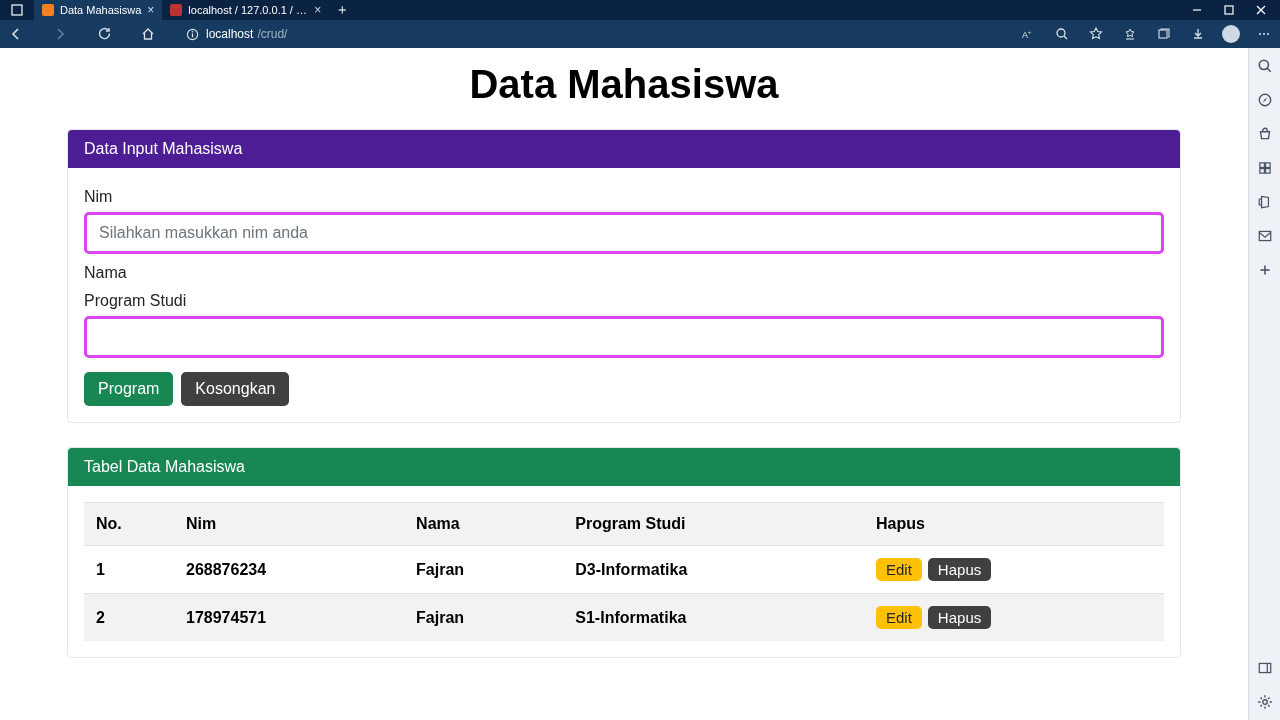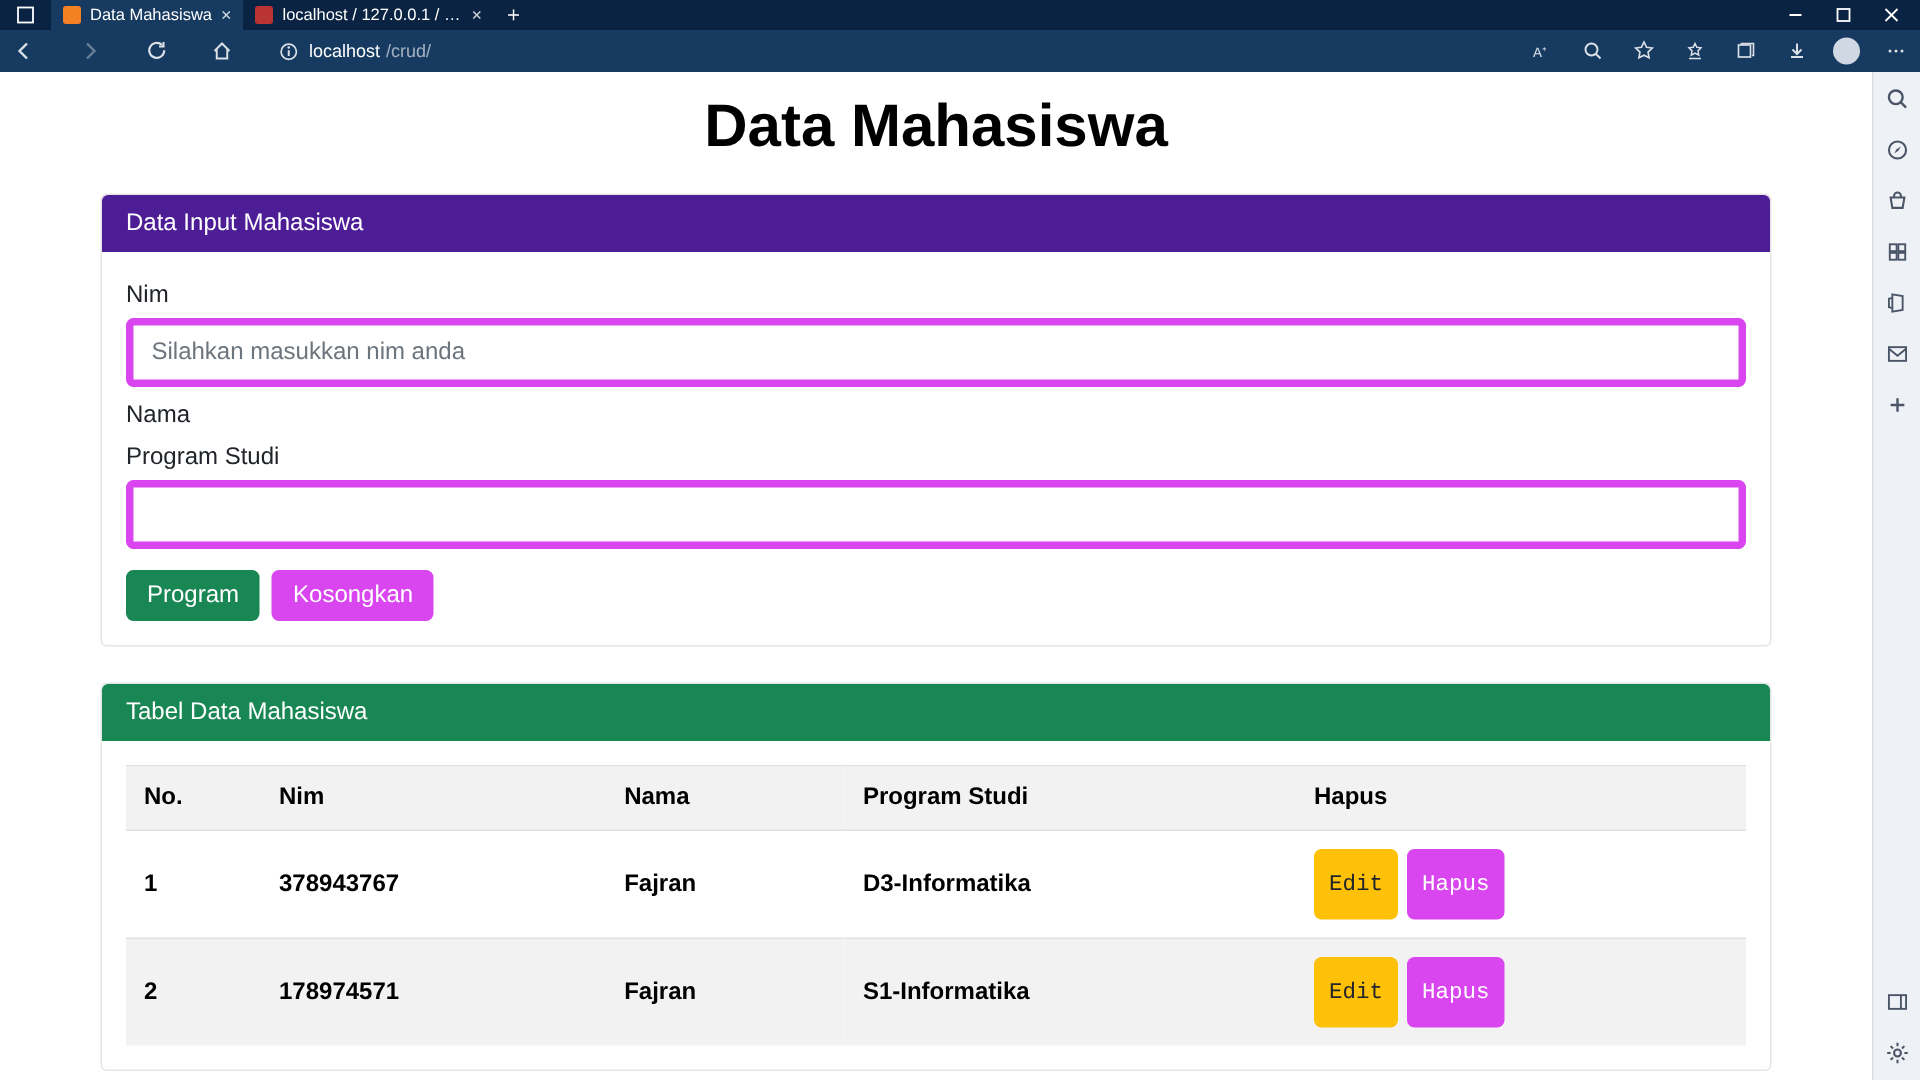"Silahkan masukkan nim anda" .form-control { border: 5px solid #d946ef -> 3px solid #d946ef }
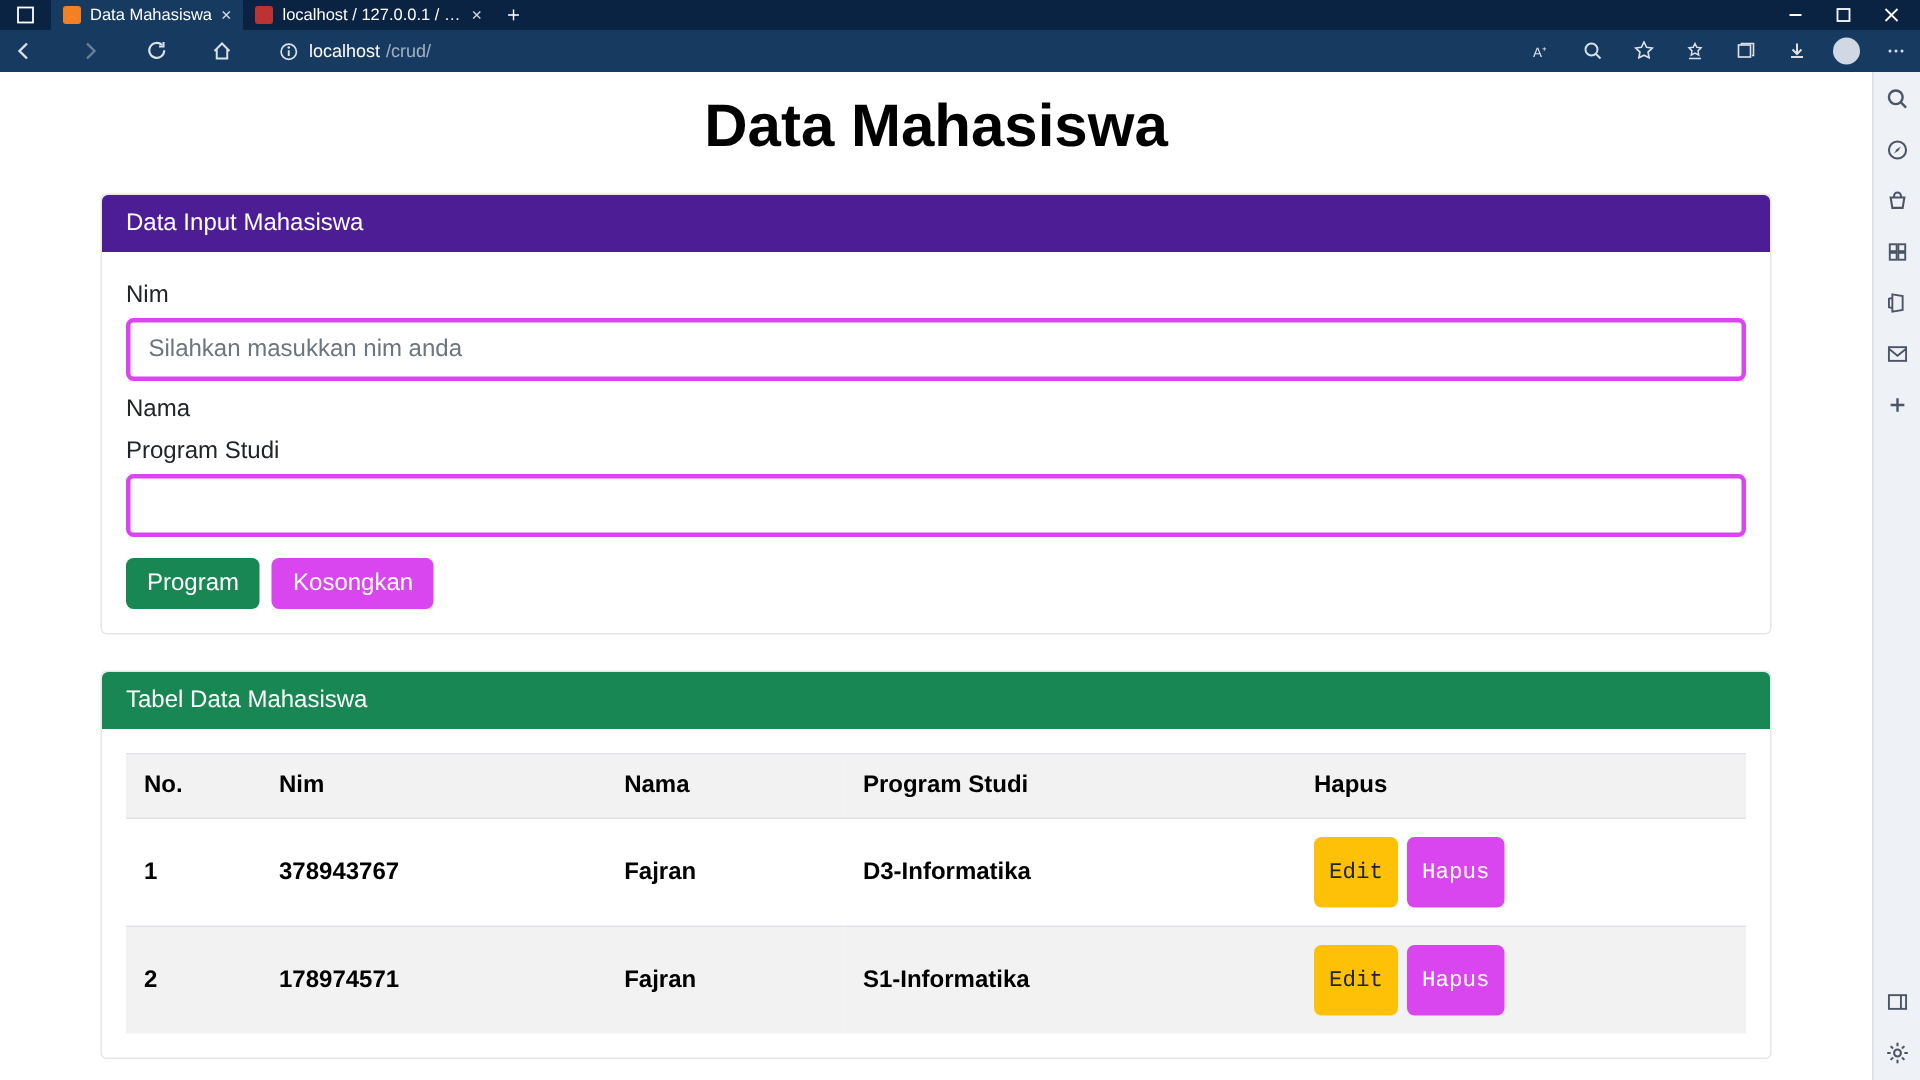"Kosongkan" .btn-danger { background: #d946ef -> #404040 }
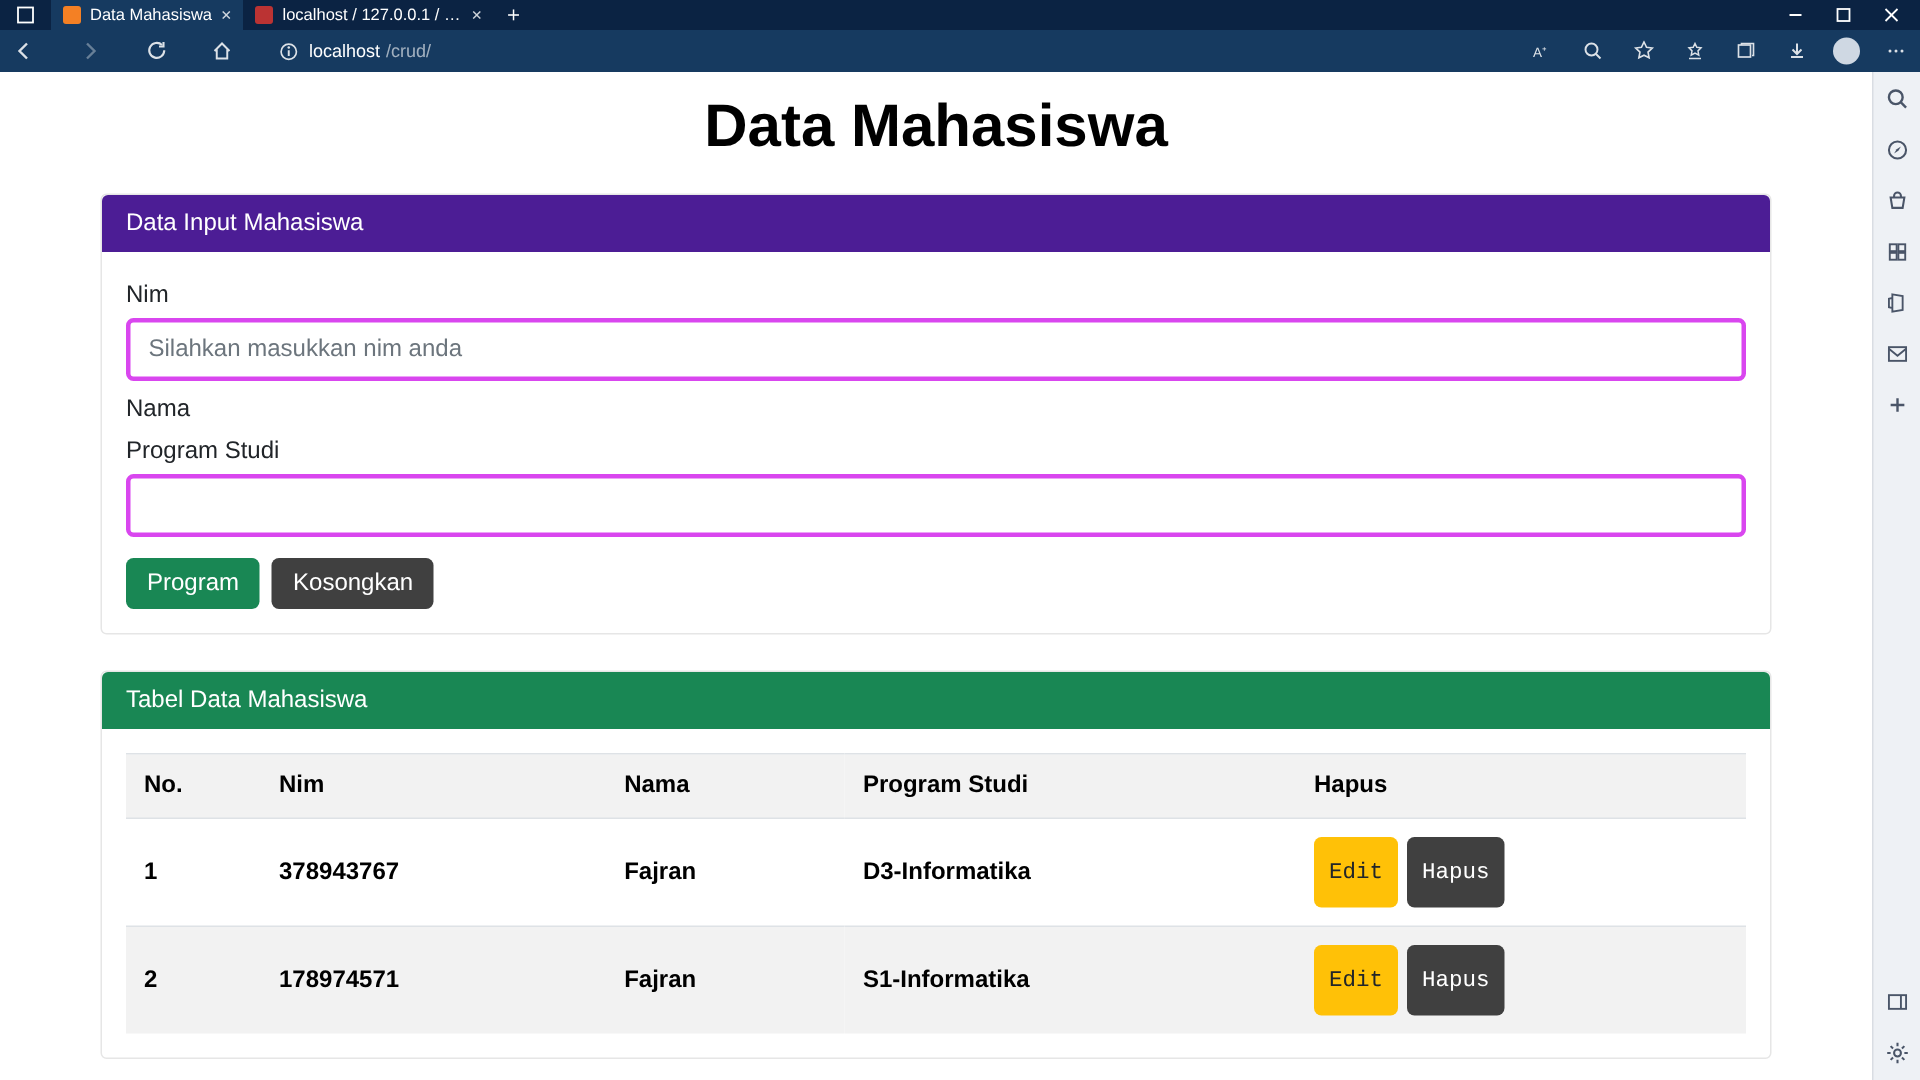"378943767" b { text: 378943767 -> 268876234 }
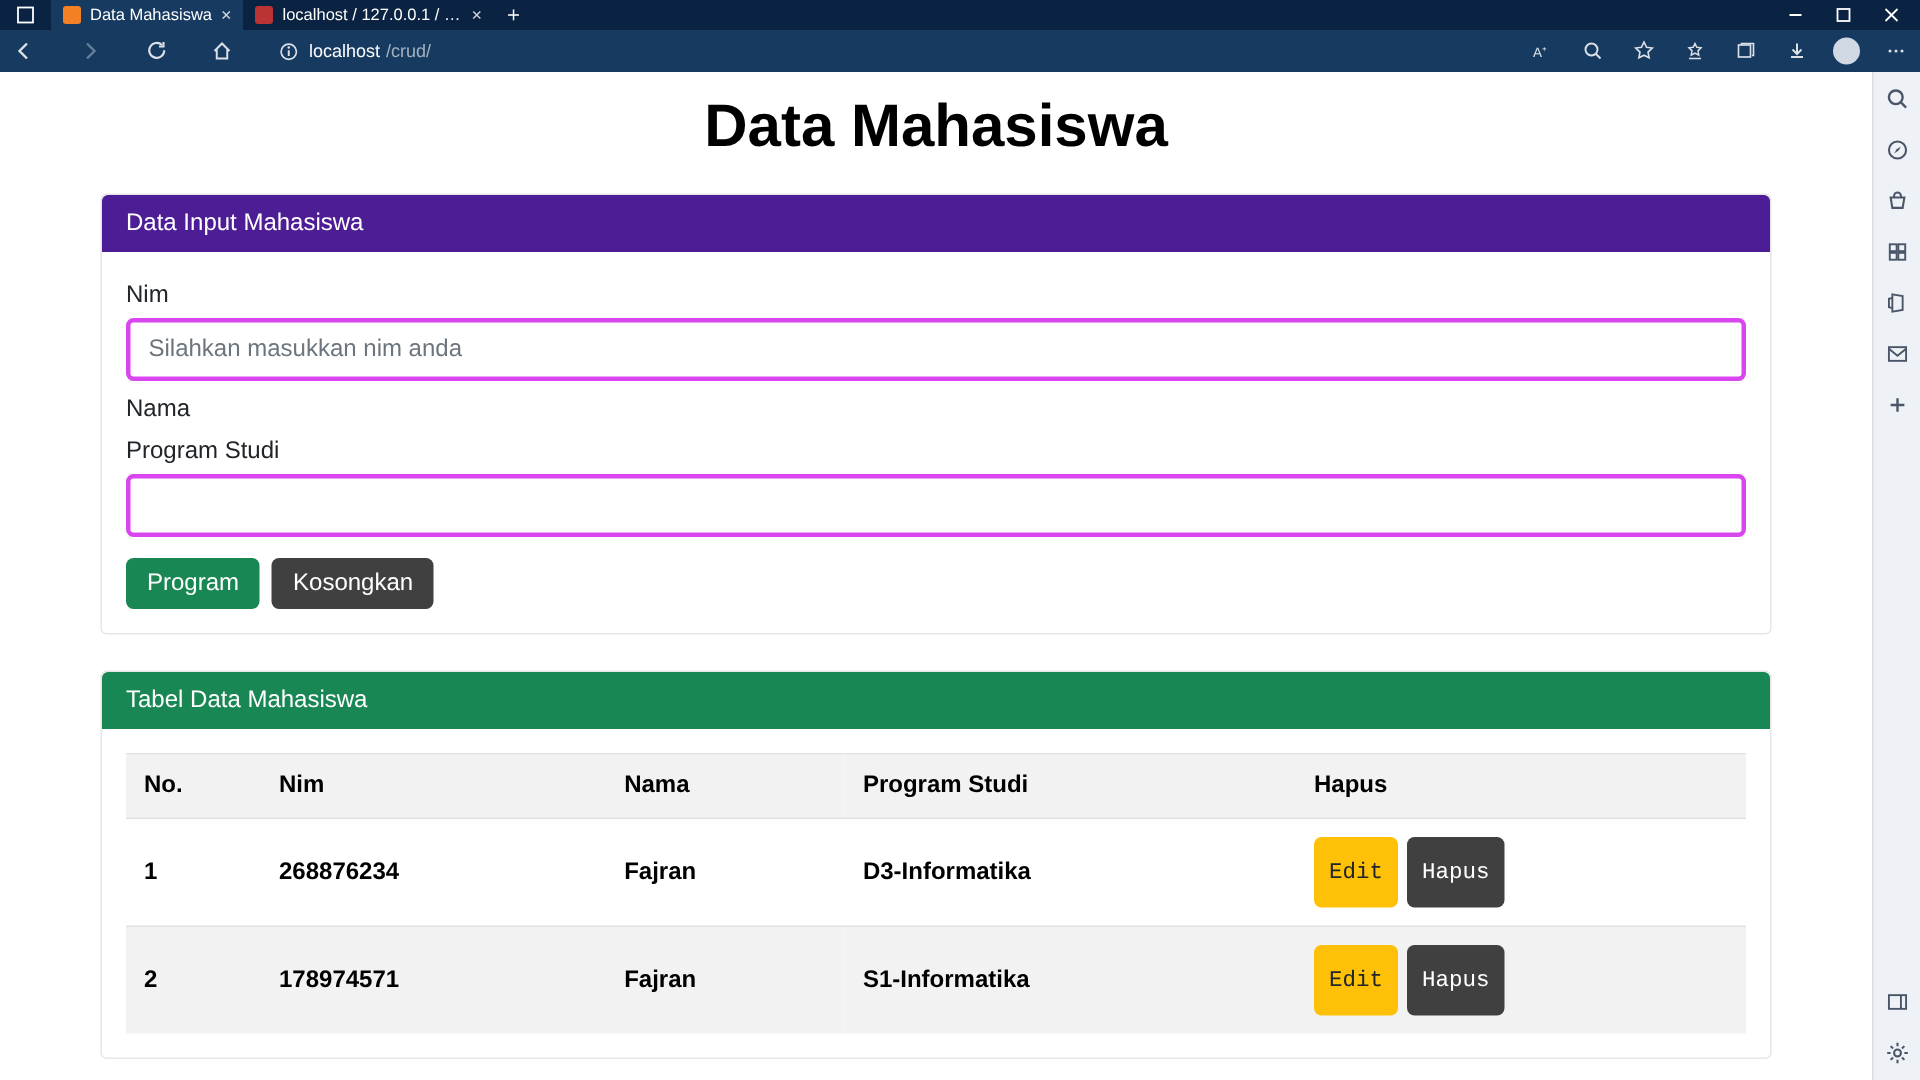"Edit" .btn-sm { font-family: Liberation Mono, monospace -> none; padding: 15px 10px -> 3px 10px }
